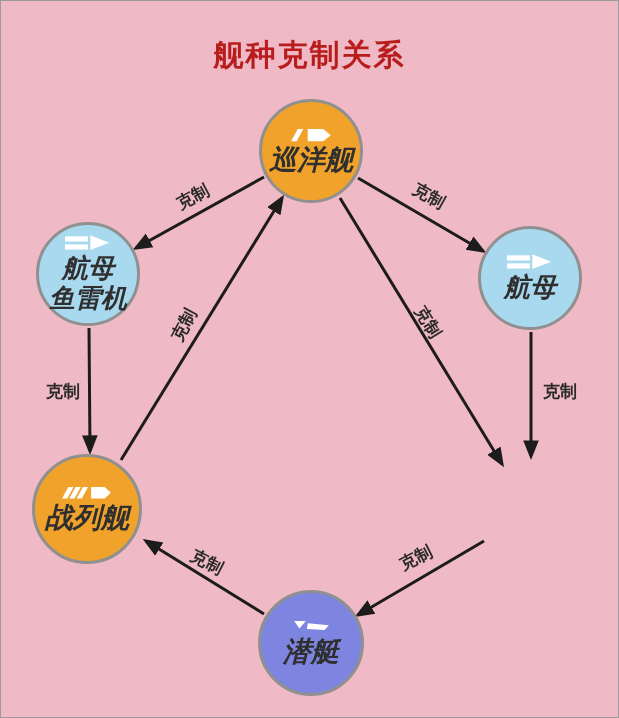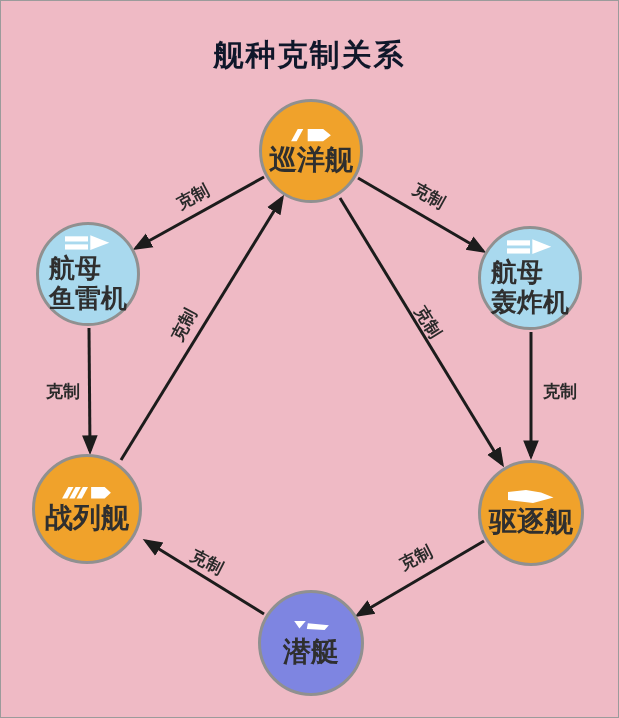"舰种克制关系" .title { color: #0f172a -> #b91c1c }
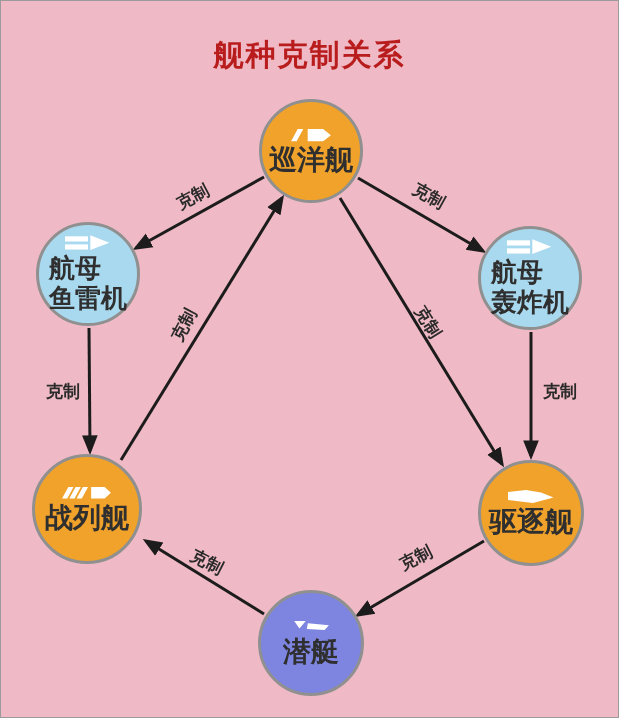"巡洋舰" .node-label { font-style: none -> italic; text-align: left -> center }
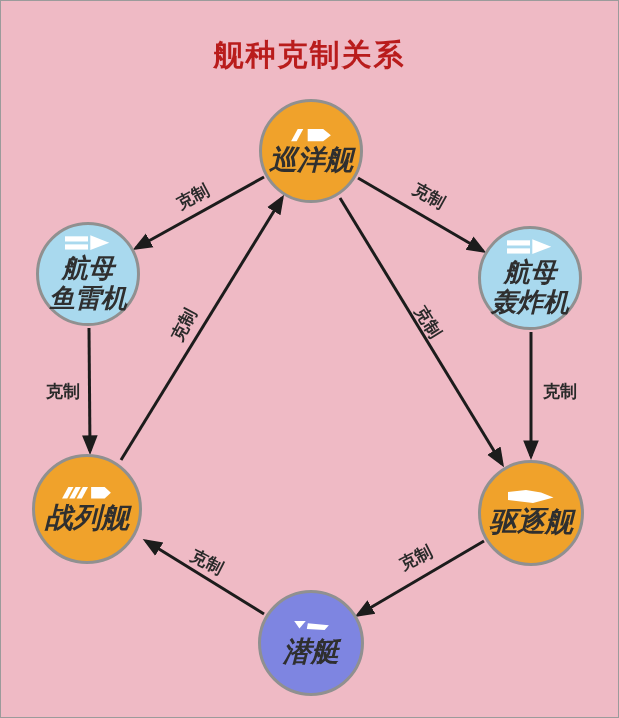"轰炸机" div { html: <div>轰炸机</div> -> none }
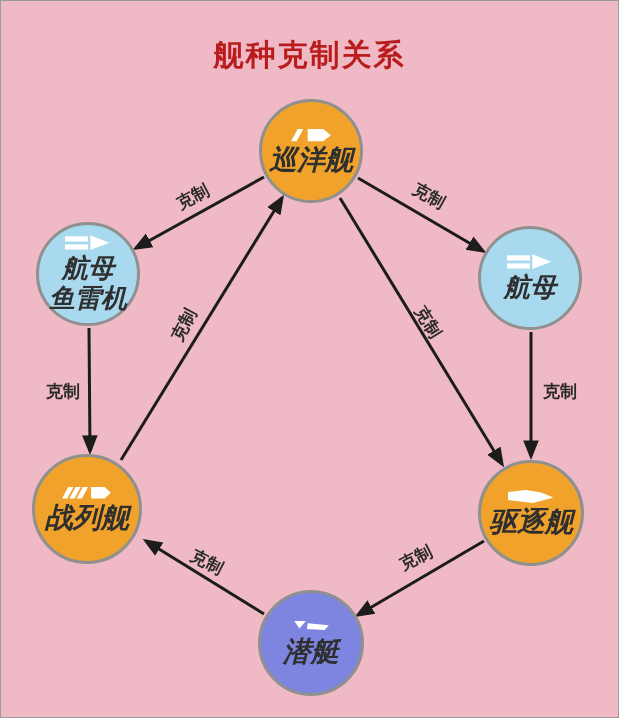"驱逐舰" div.node { html: <div> <span><svg> <polygon></polygon> </svg></span> <div> <div>驱逐舰</div> </div> </div> -> none }
